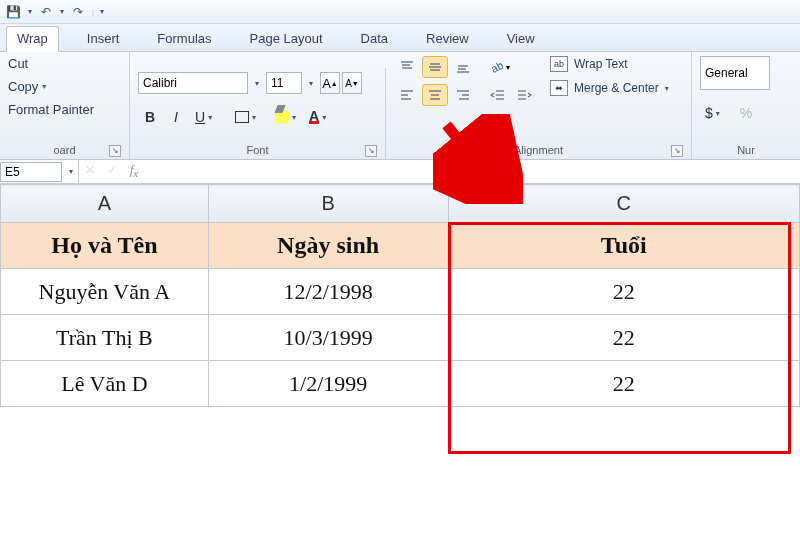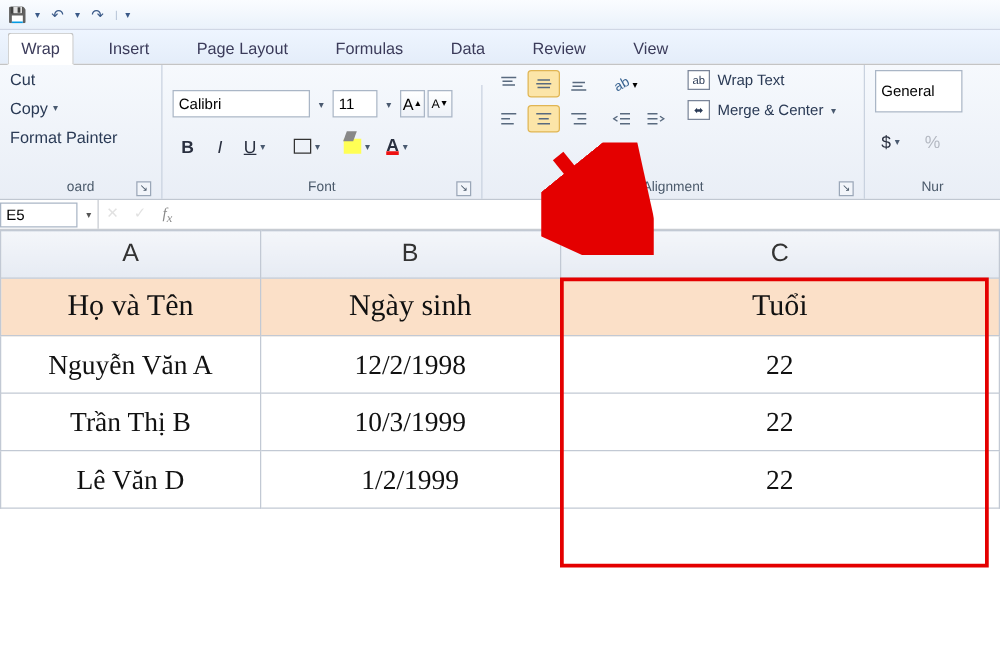"Page Layout" div.tab { order: before "Formulas" -> after "Formulas" }
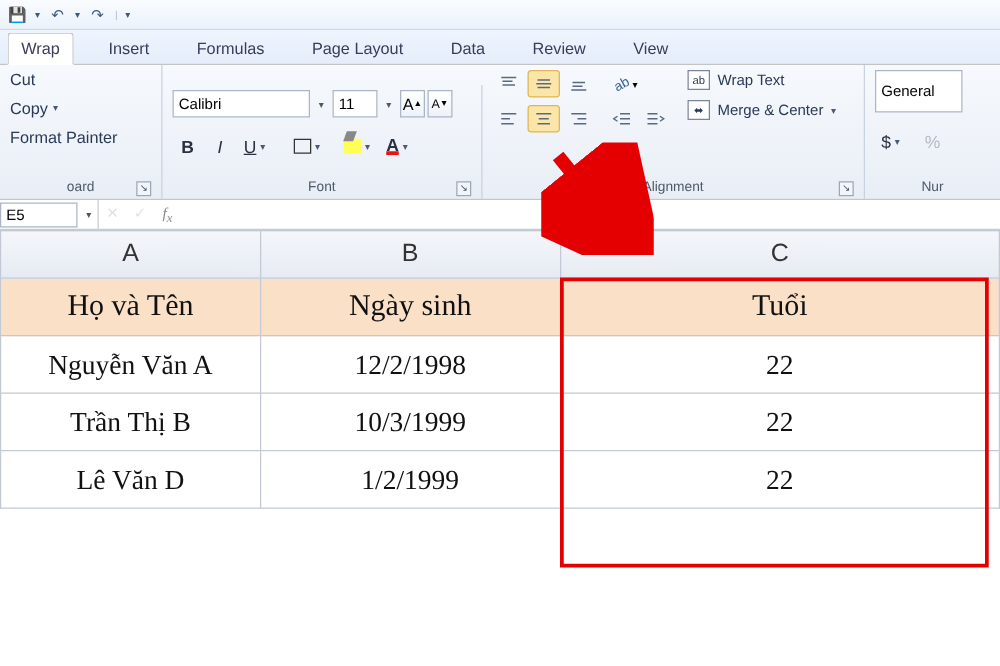"Họ và Tên" .grid tr.header td { font-weight: none -> bold }
